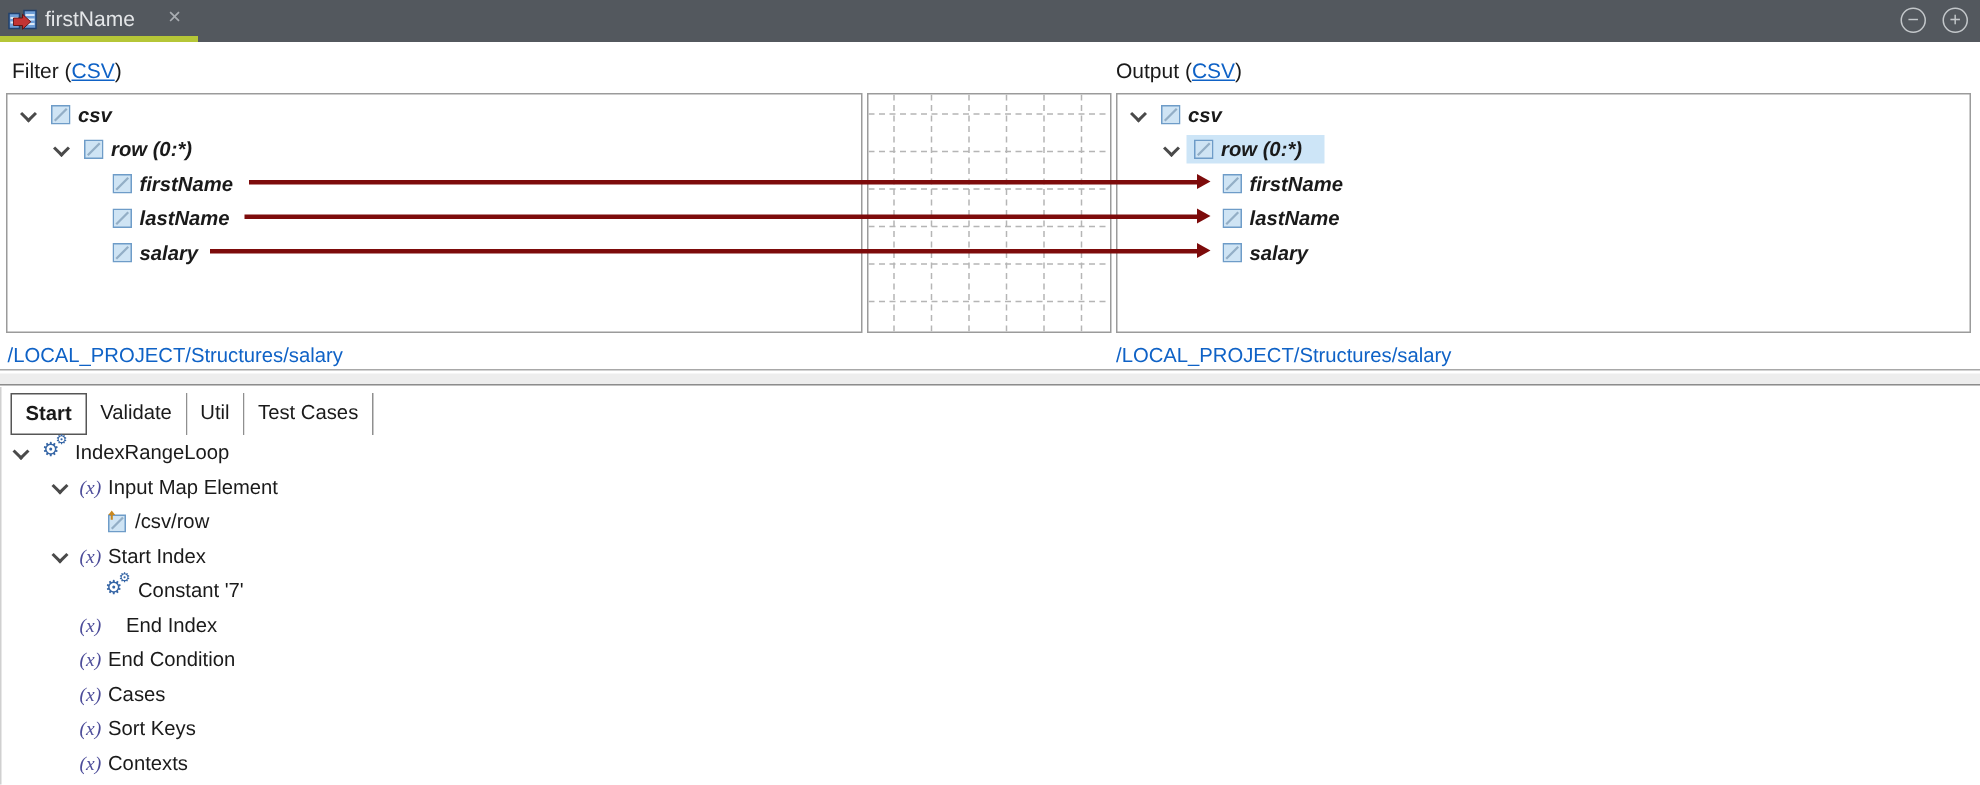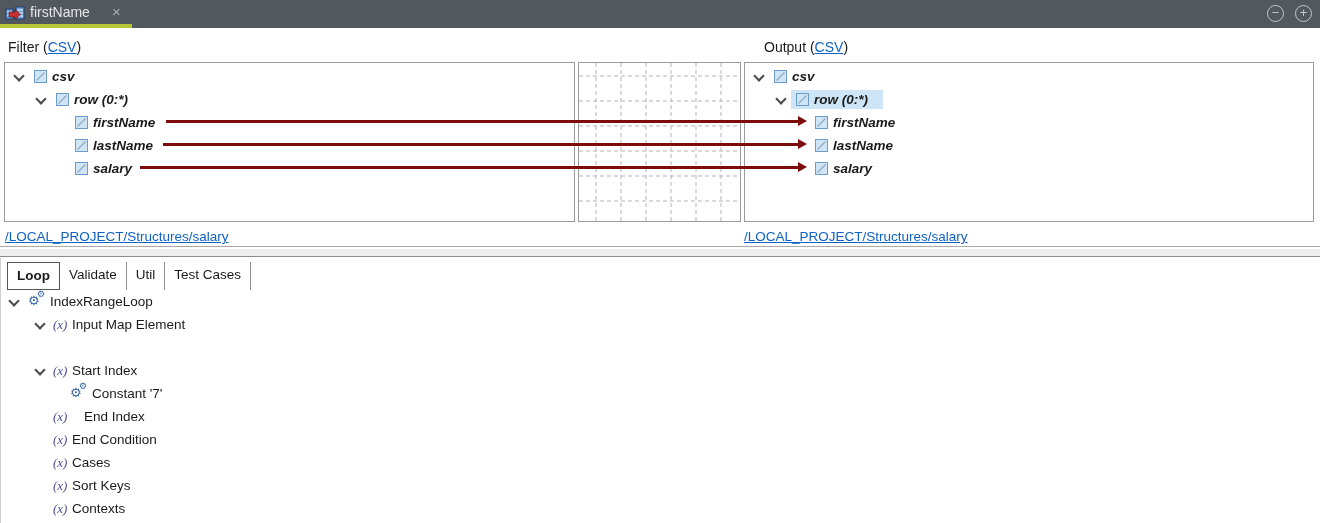"Output (CSV)" #output-hdr { margin-left: 20px -> none }
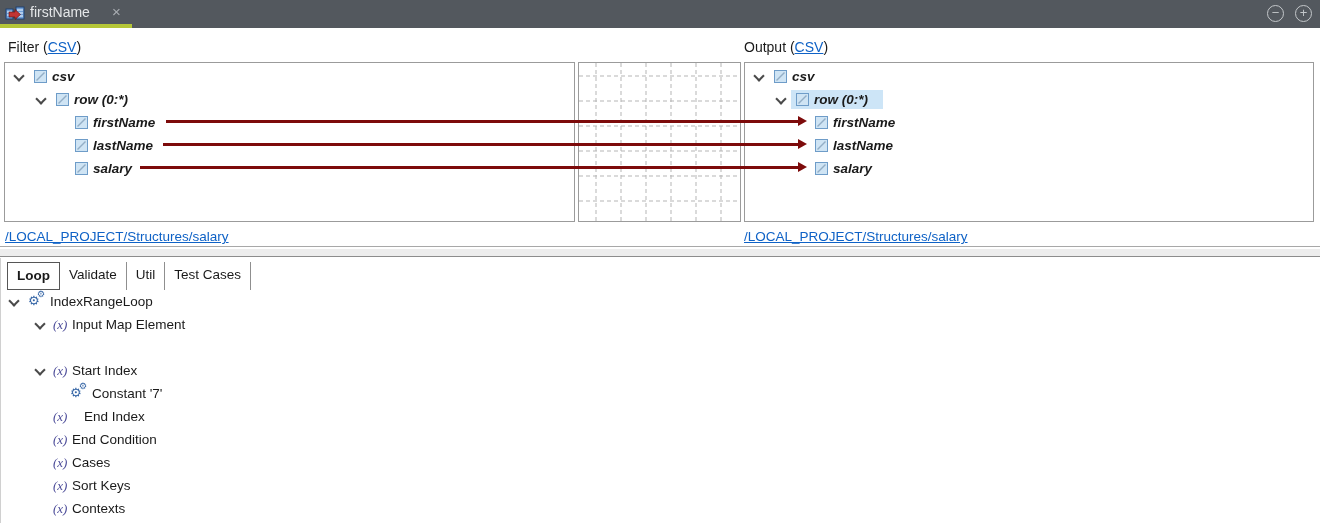"/LOCAL_PROJECT/Structures/salary" .src-link { text-decoration: underline -> none }
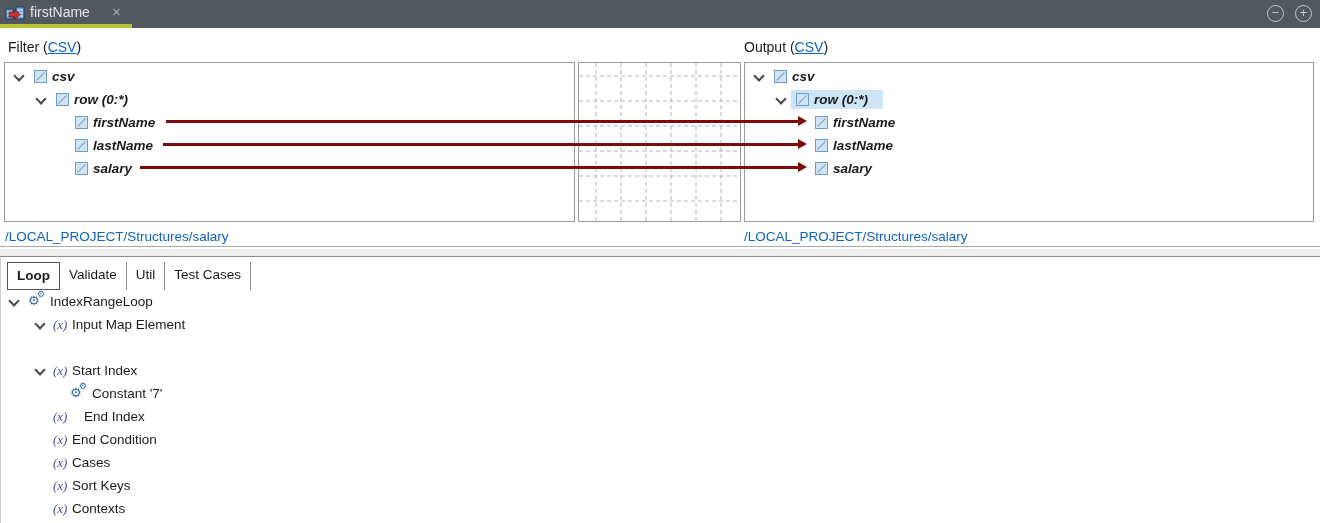"Loop" div.btab { text: Loop -> Start }
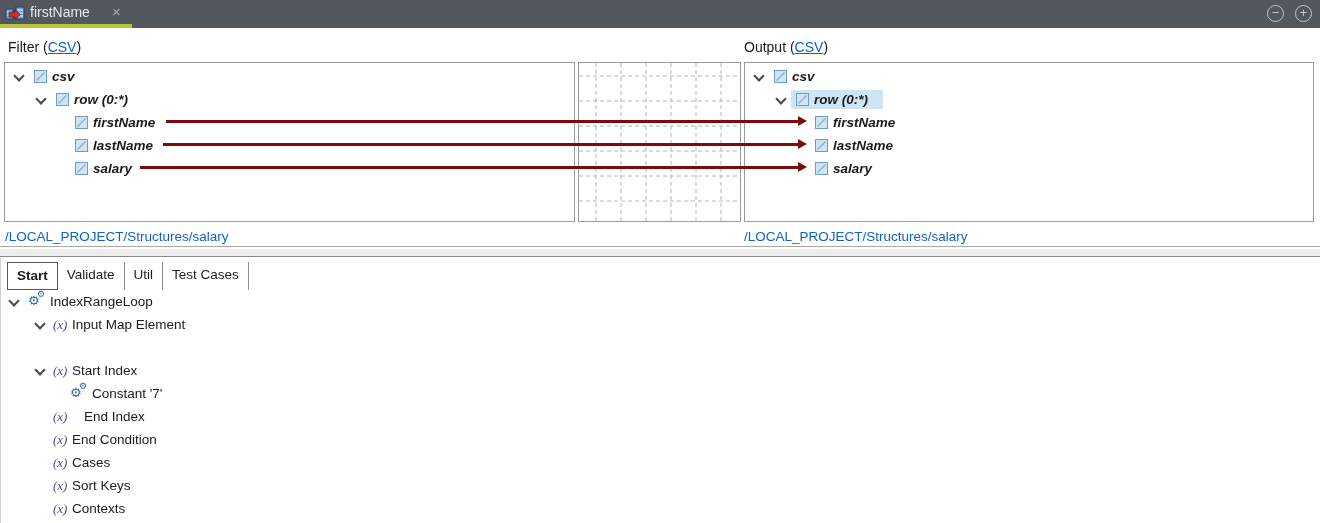"/csv/row" div.trow { html: none -> <div> <svg> <rect></rect> <line></line> <line></line> <path></path> </svg> <span>/csv/row</span> </div> }
